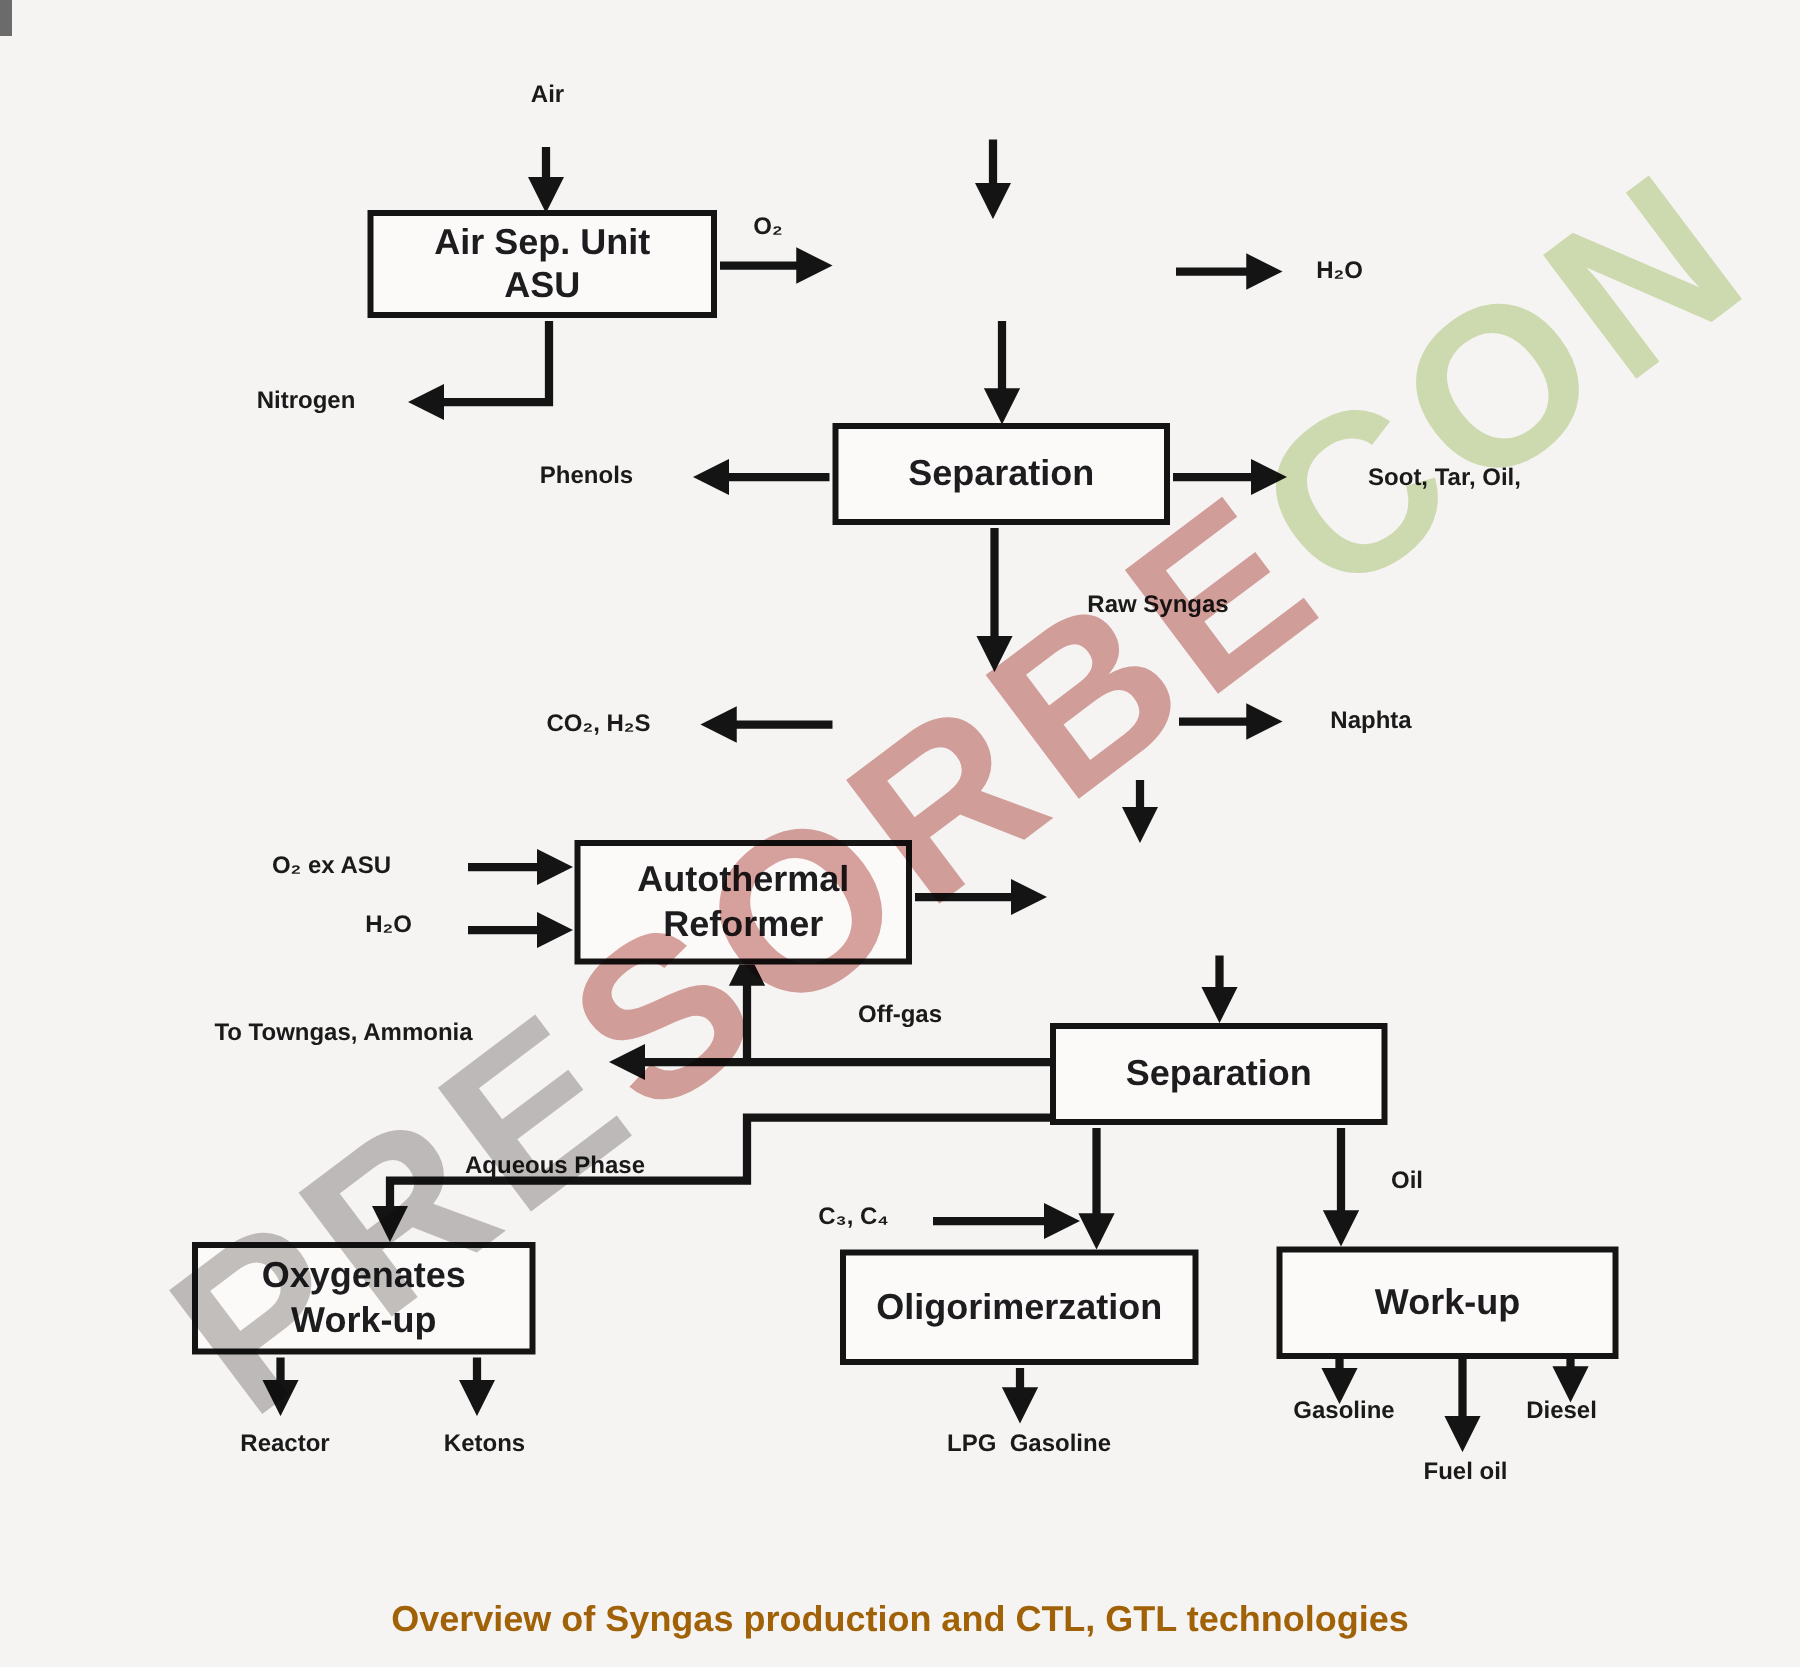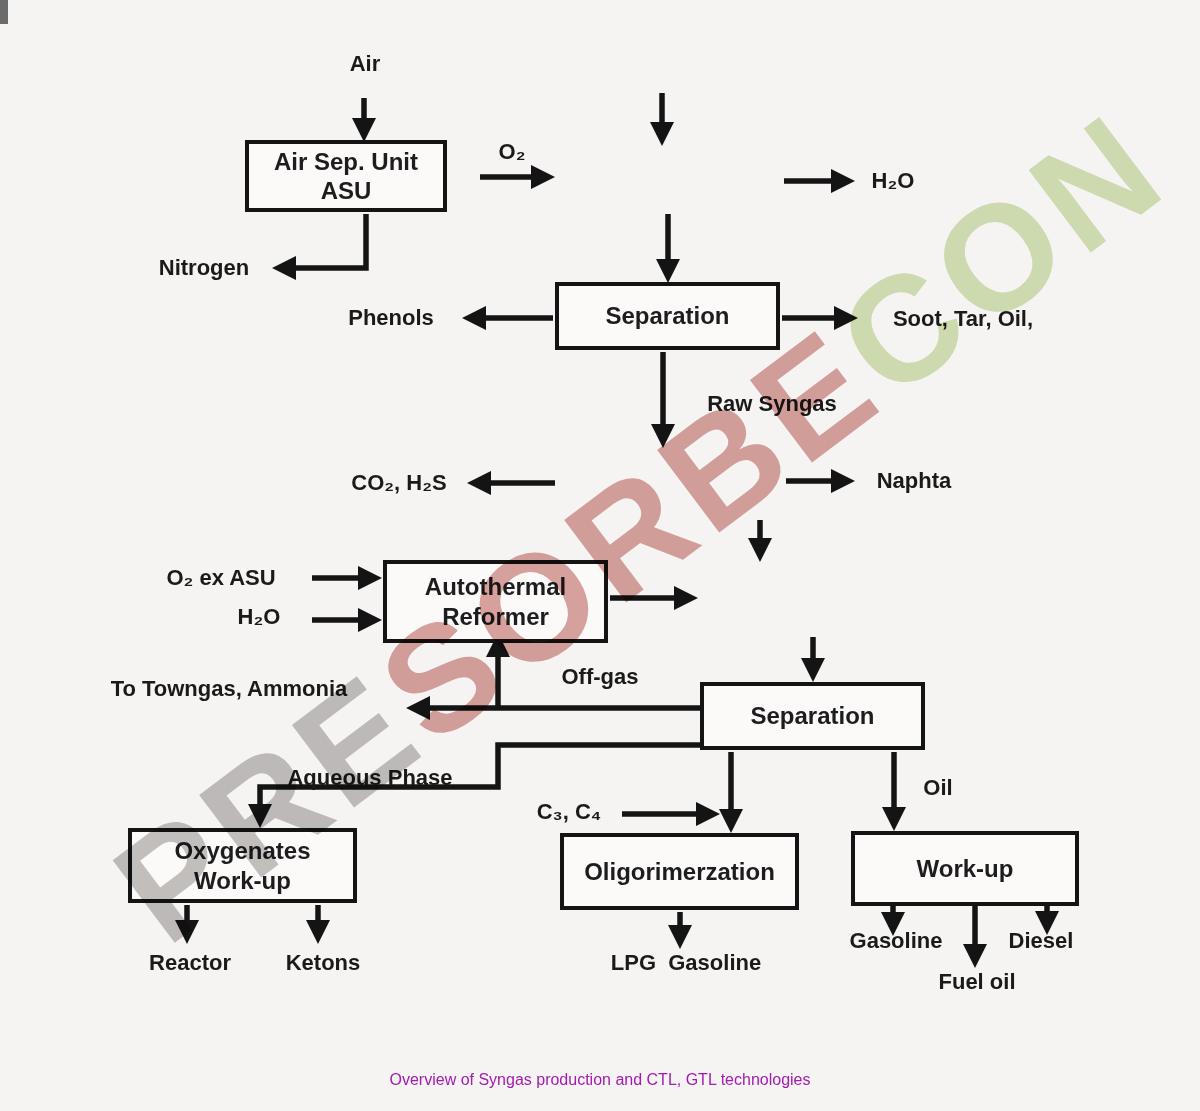"Air" .lbl { font-size: 22px -> 16px }
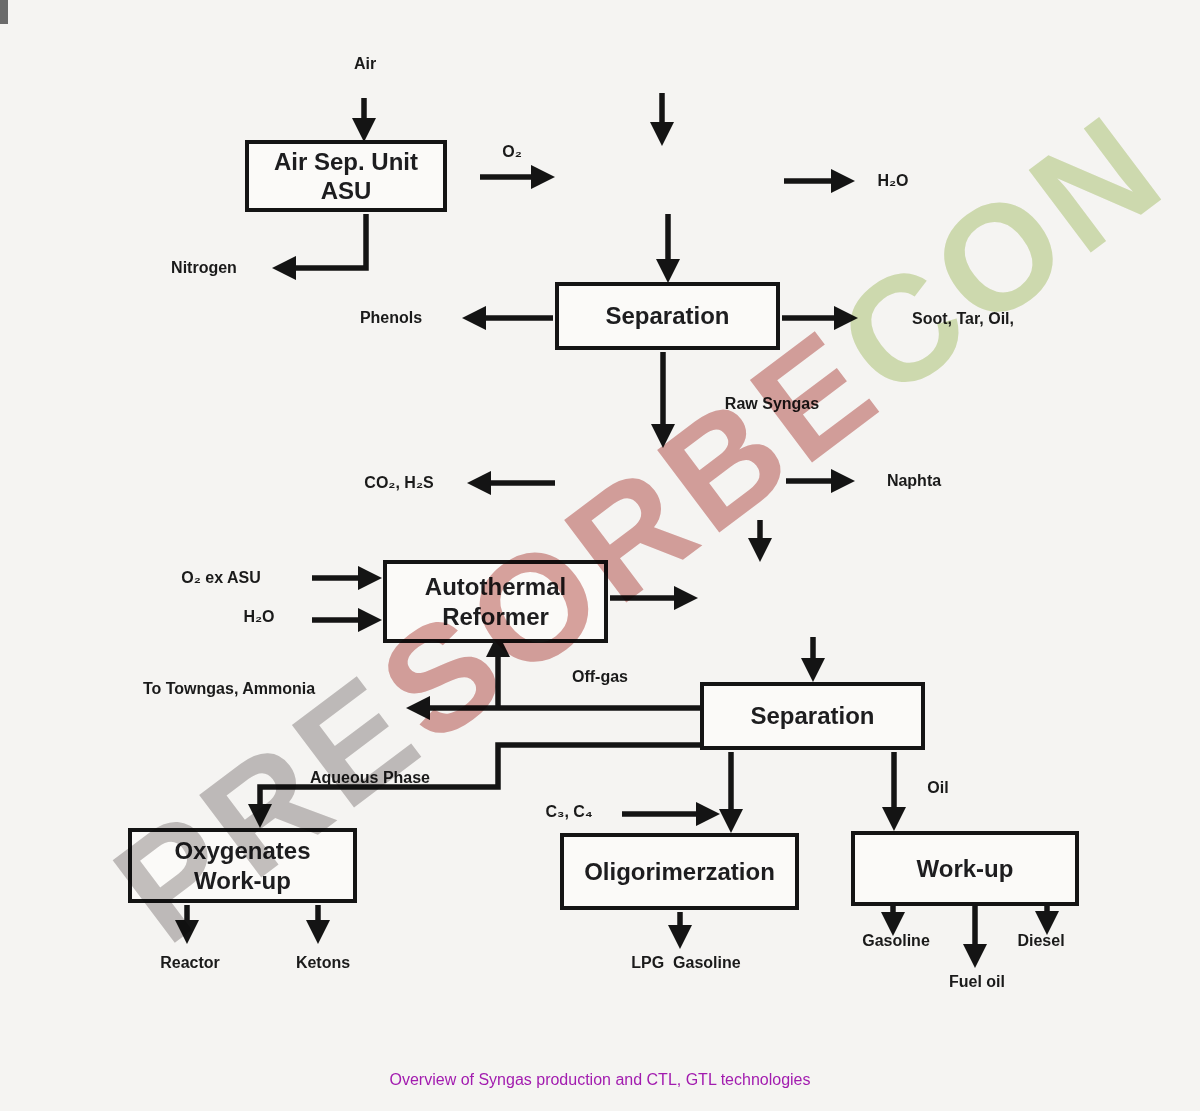"Air Sep. Unit" div.node { width: 202px -> 233px }
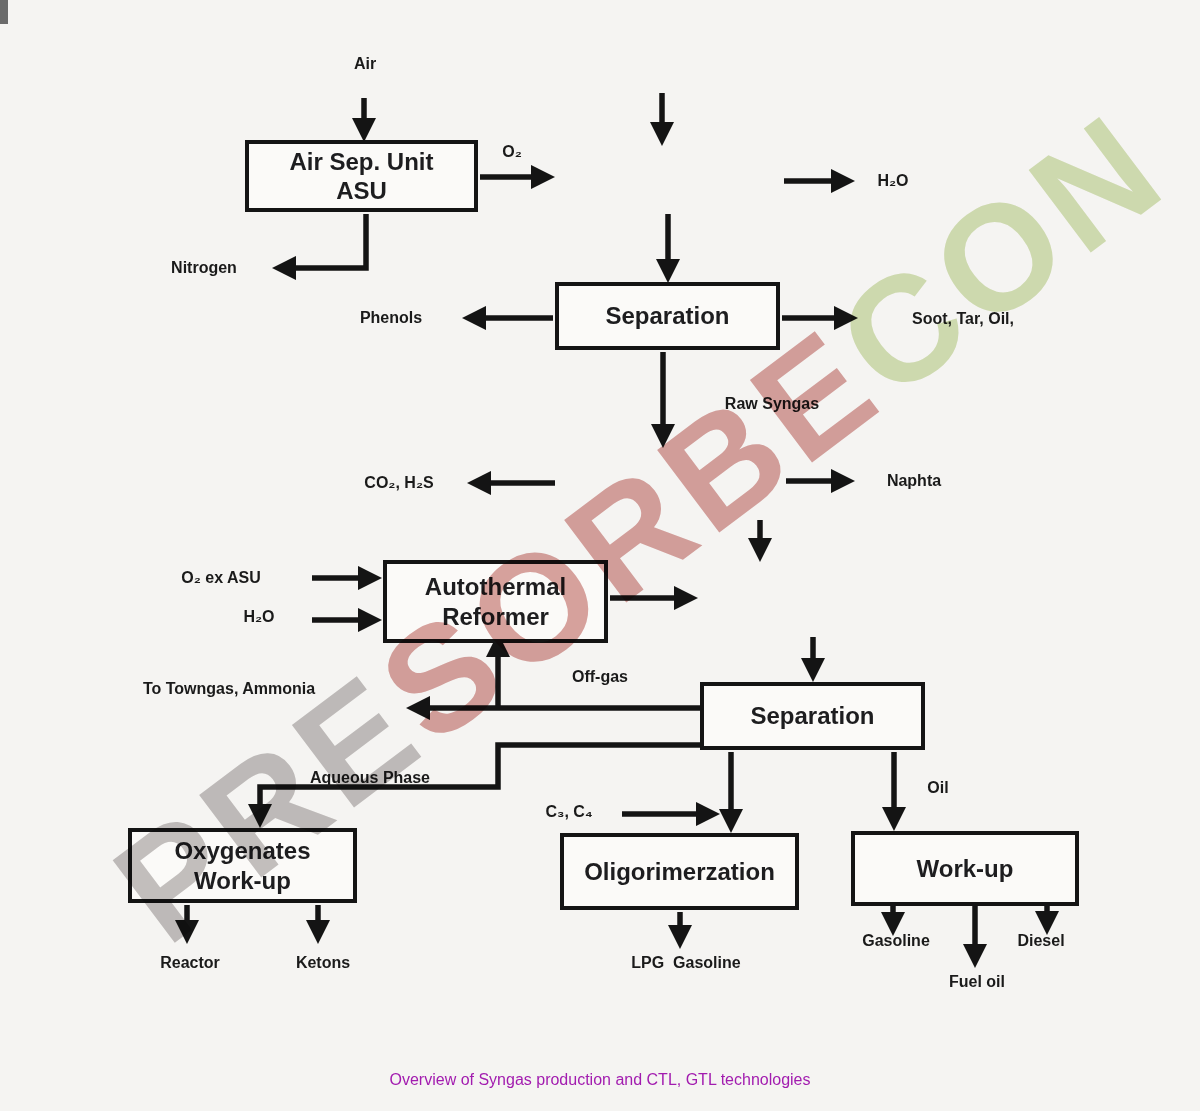"Overview of Syngas production and" .caption { color: #a21caf -> #a16207; font-size: 16px -> 24px; font-weight: 400 -> 700 }
